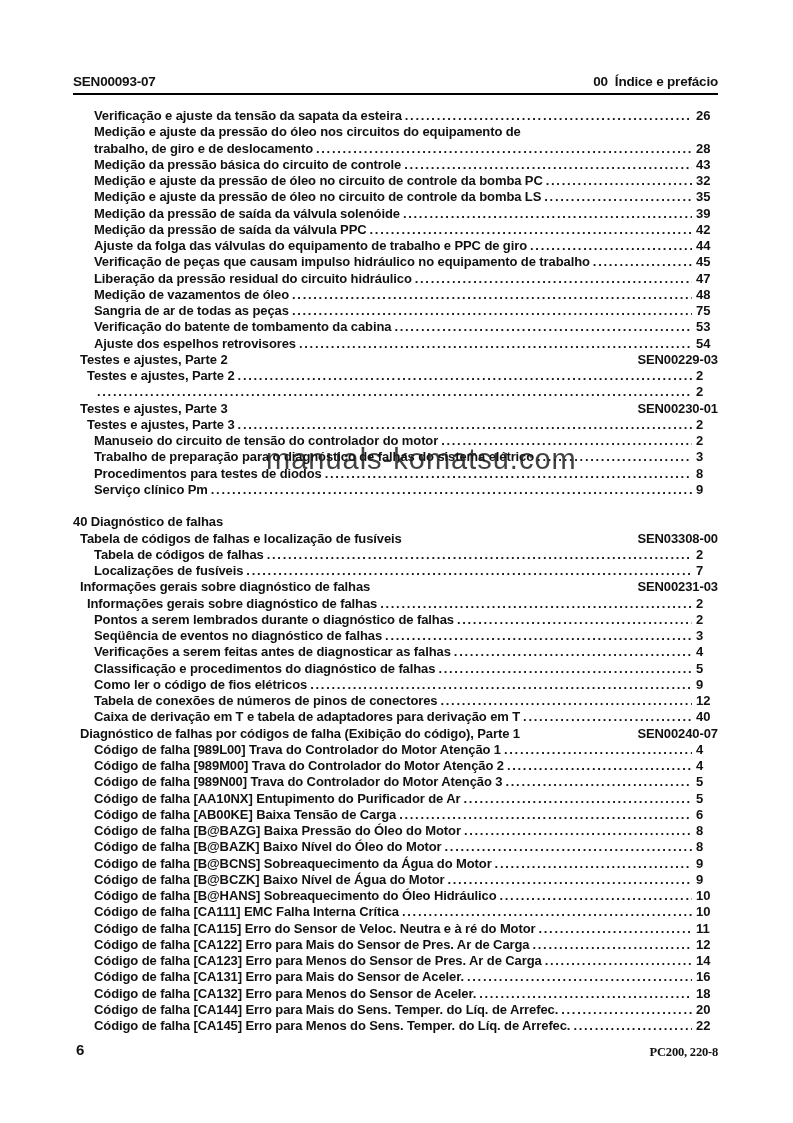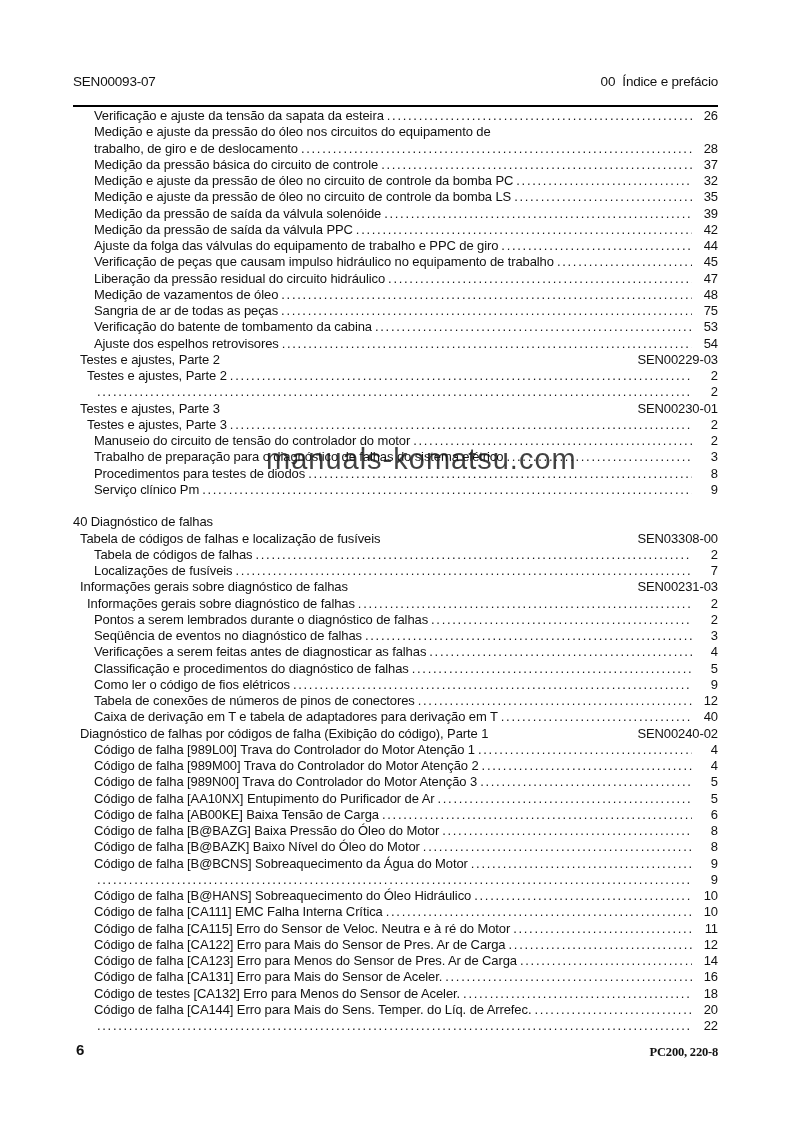"SEN00093-07" .page-header { font-weight: normal -> bold; padding-bottom: 16px -> 4px }
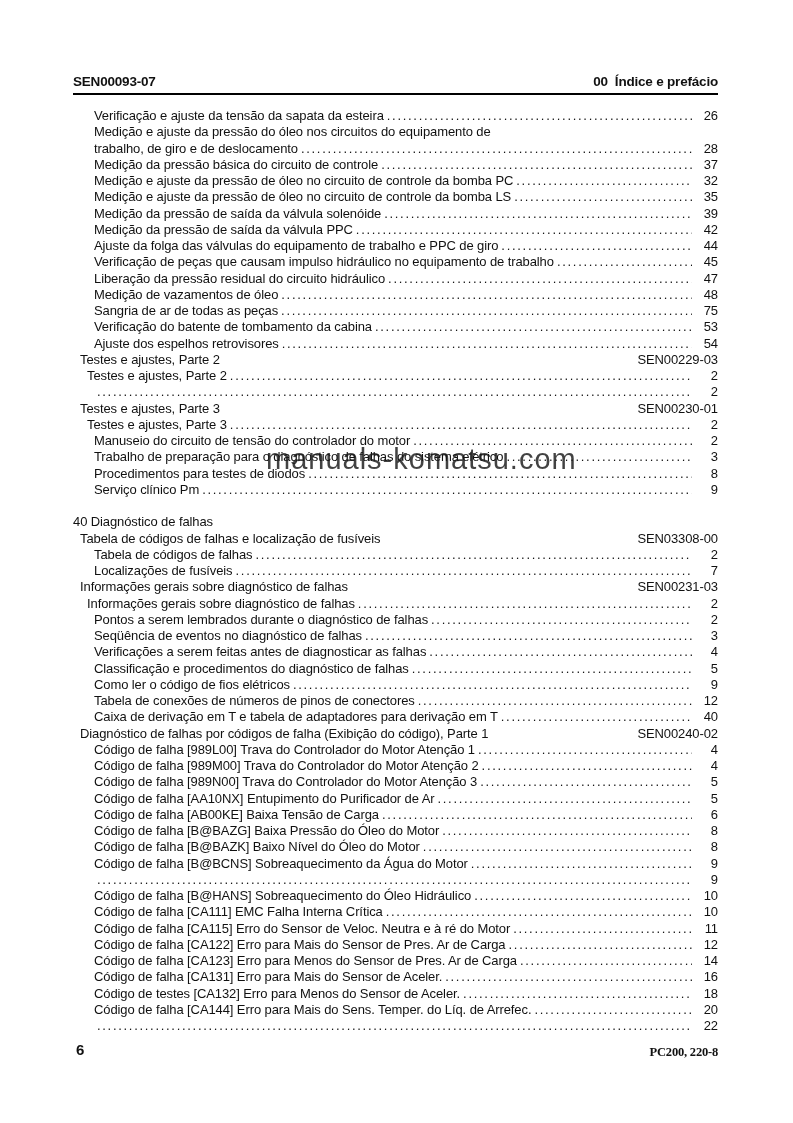"Verificação e ajuste da tensão" .row { font-weight: none -> bold }
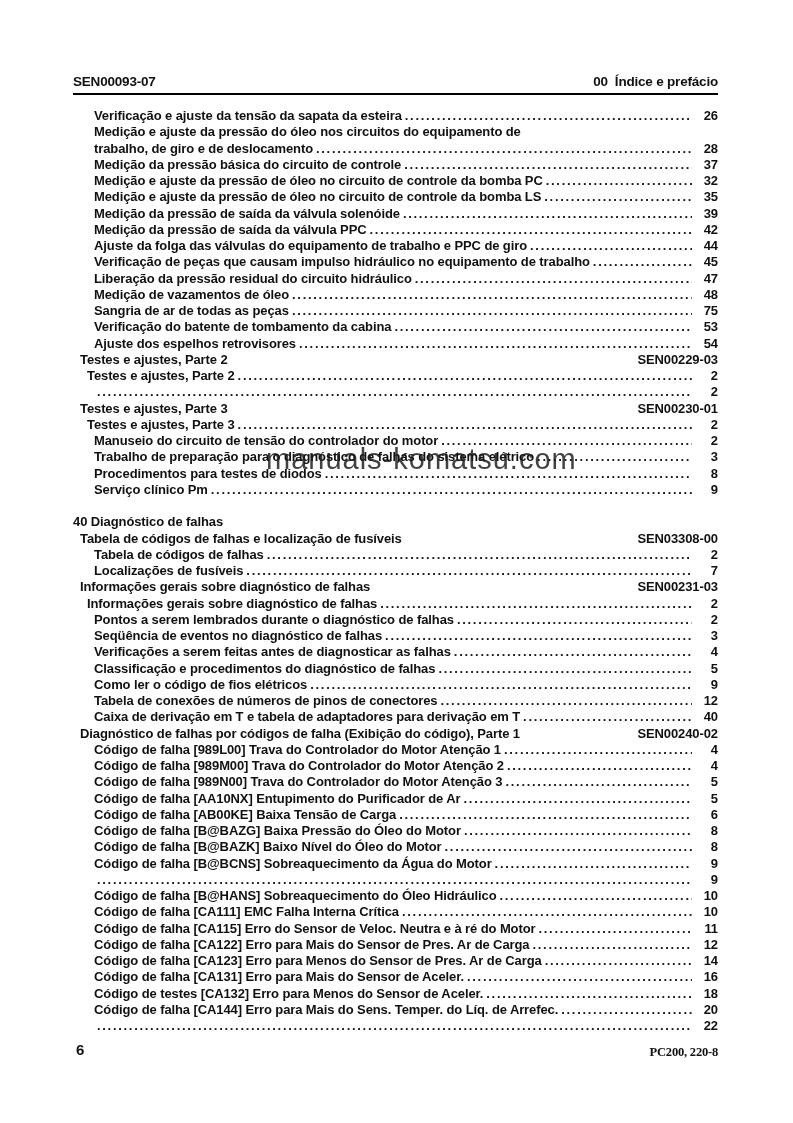"26" .pg { text-align: right -> none }
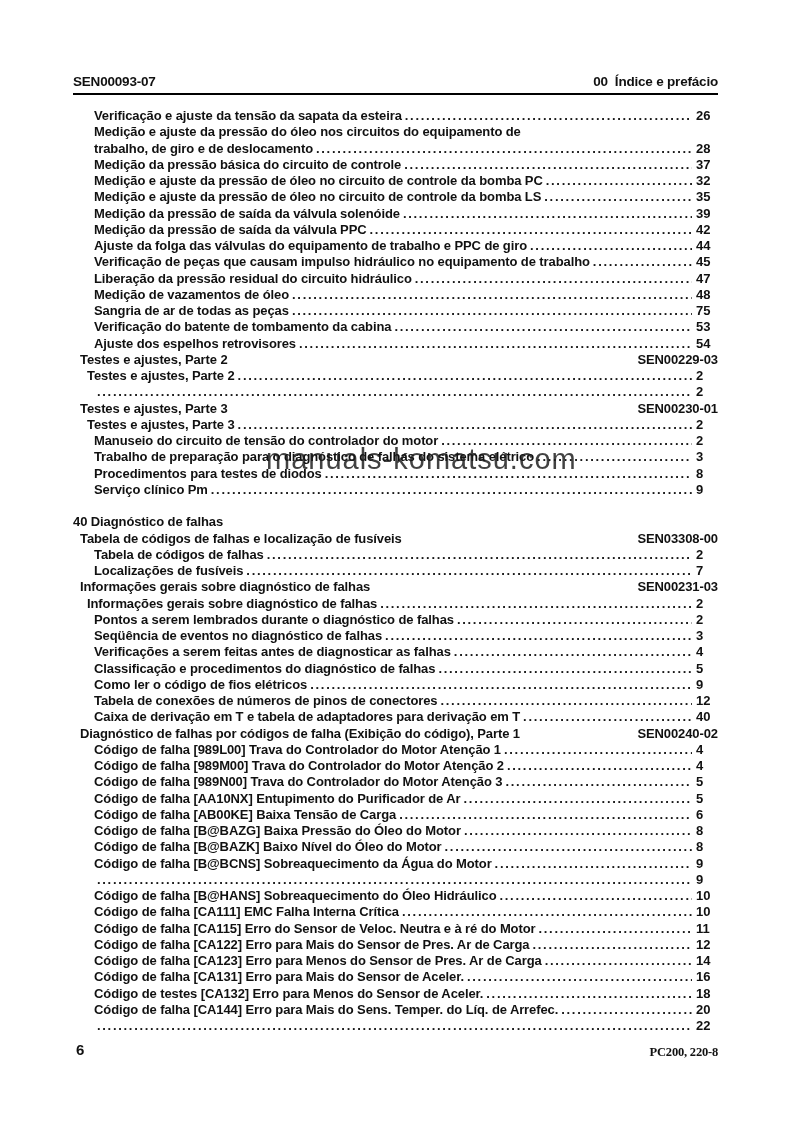"37" span.pg { text: 37 -> 43 }
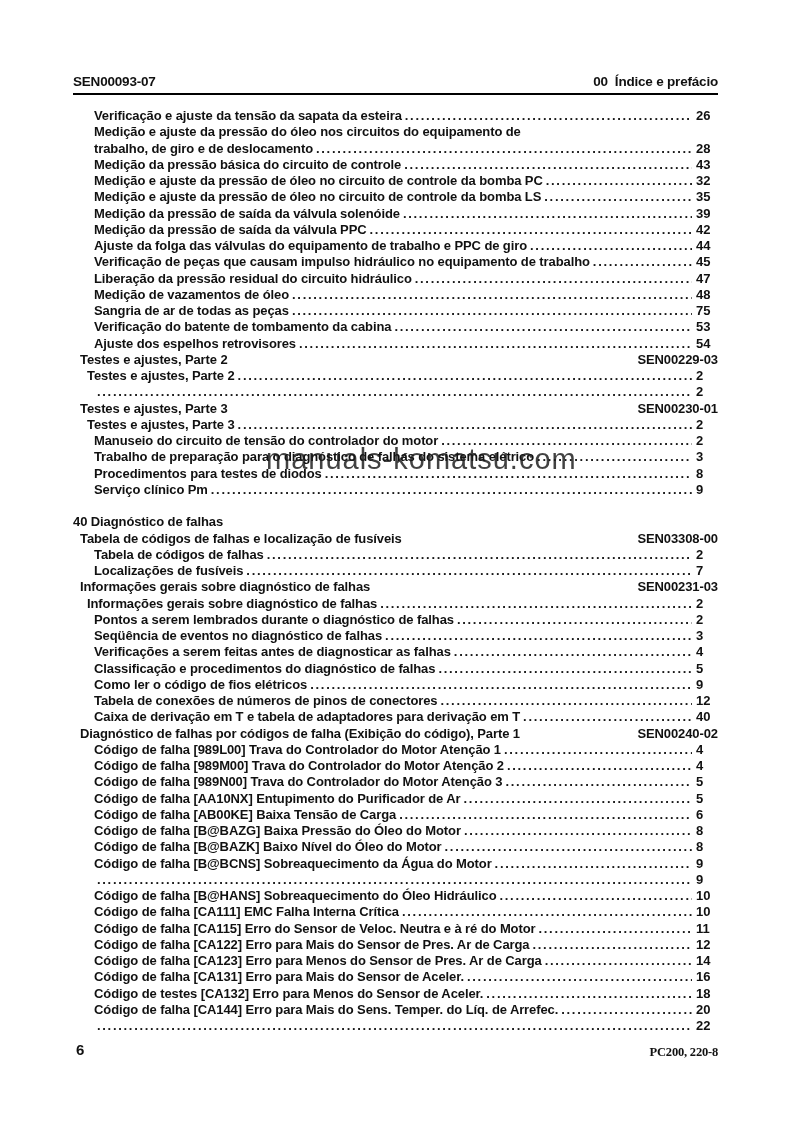"SEN00240-02" span.code { text: SEN00240-02 -> SEN00240-07 }
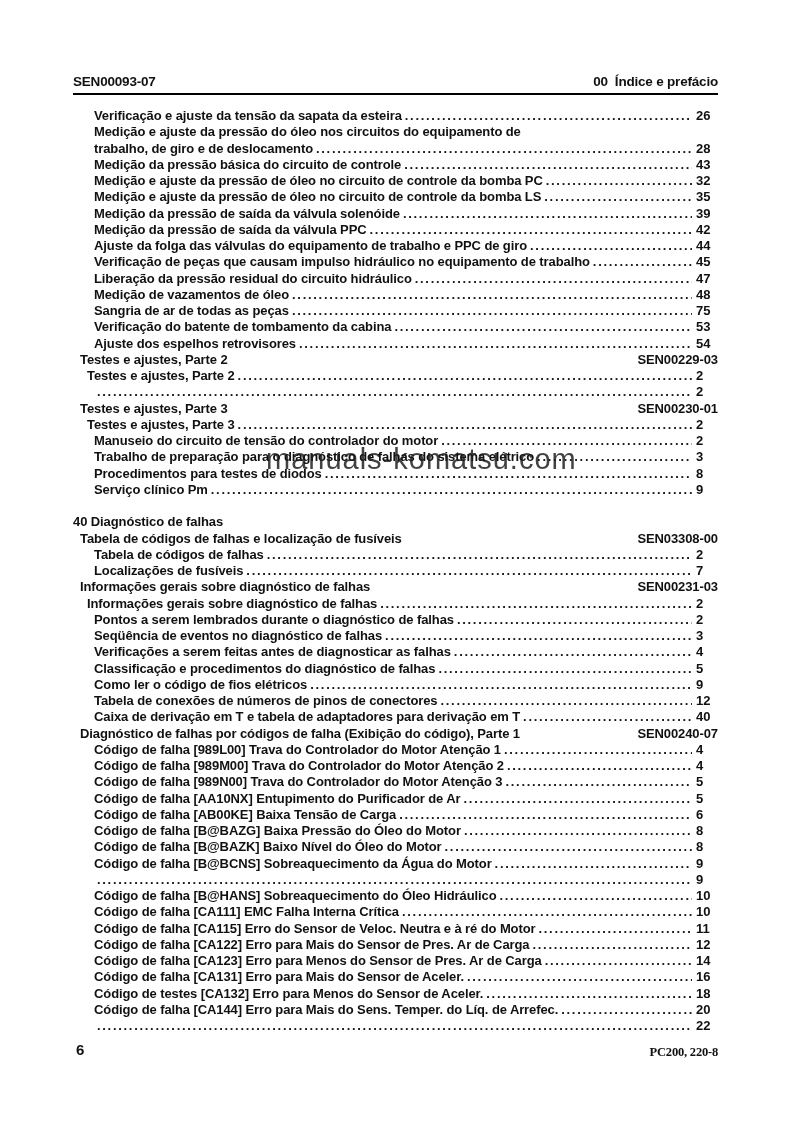"Código de falha [B@BCZK] Baixo" span.t { html: none -> <span>Código de falha [B@BCZK] Baixo Nível de Água do Motor</span> }
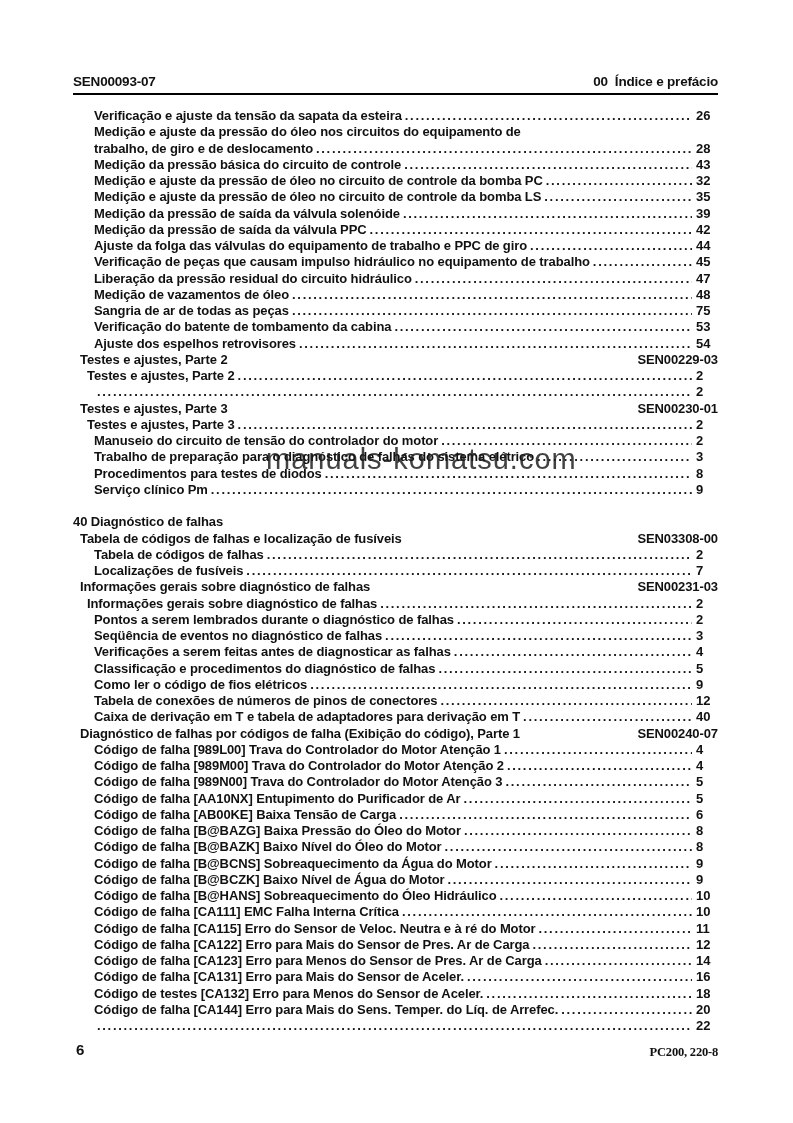"Código de testes [CA132] Erro" span.t { text: testes -> falha }
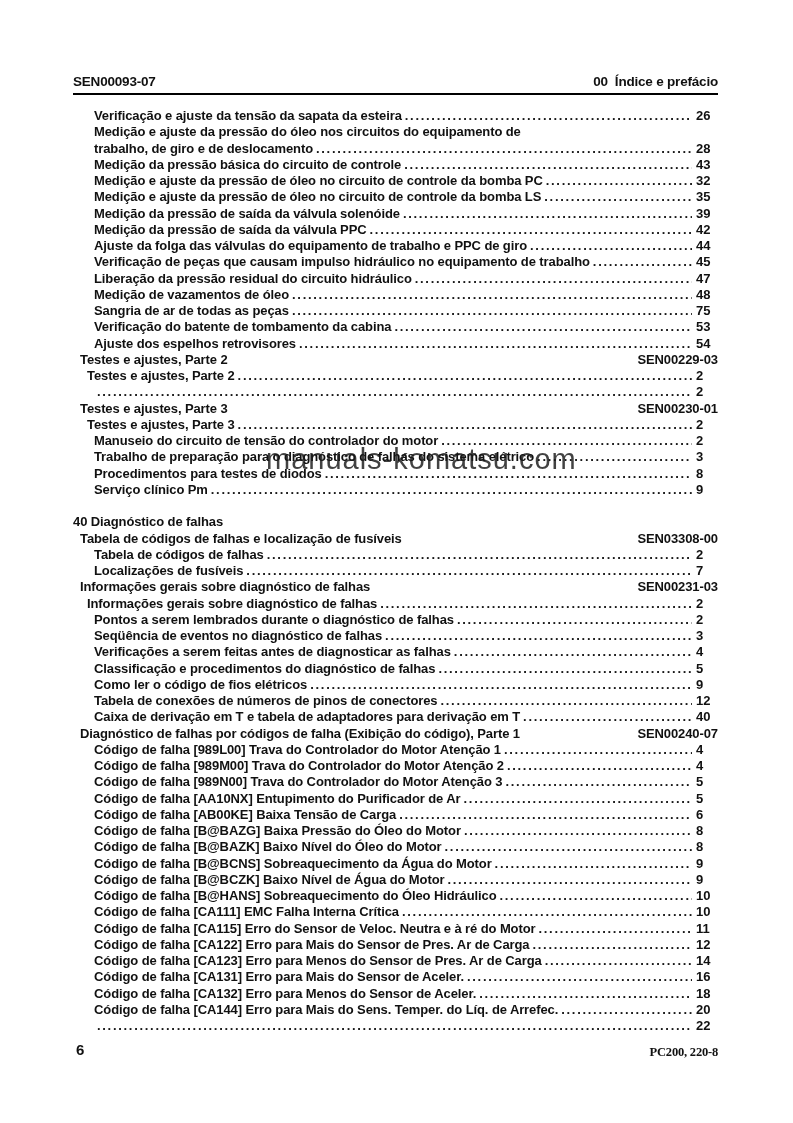"Código de falha [CA145] Erro" span.t { html: none -> <span>Código de falha [CA145] Erro para Menos do Sens. Temper. do Líq. de Arrefec.</span> }
